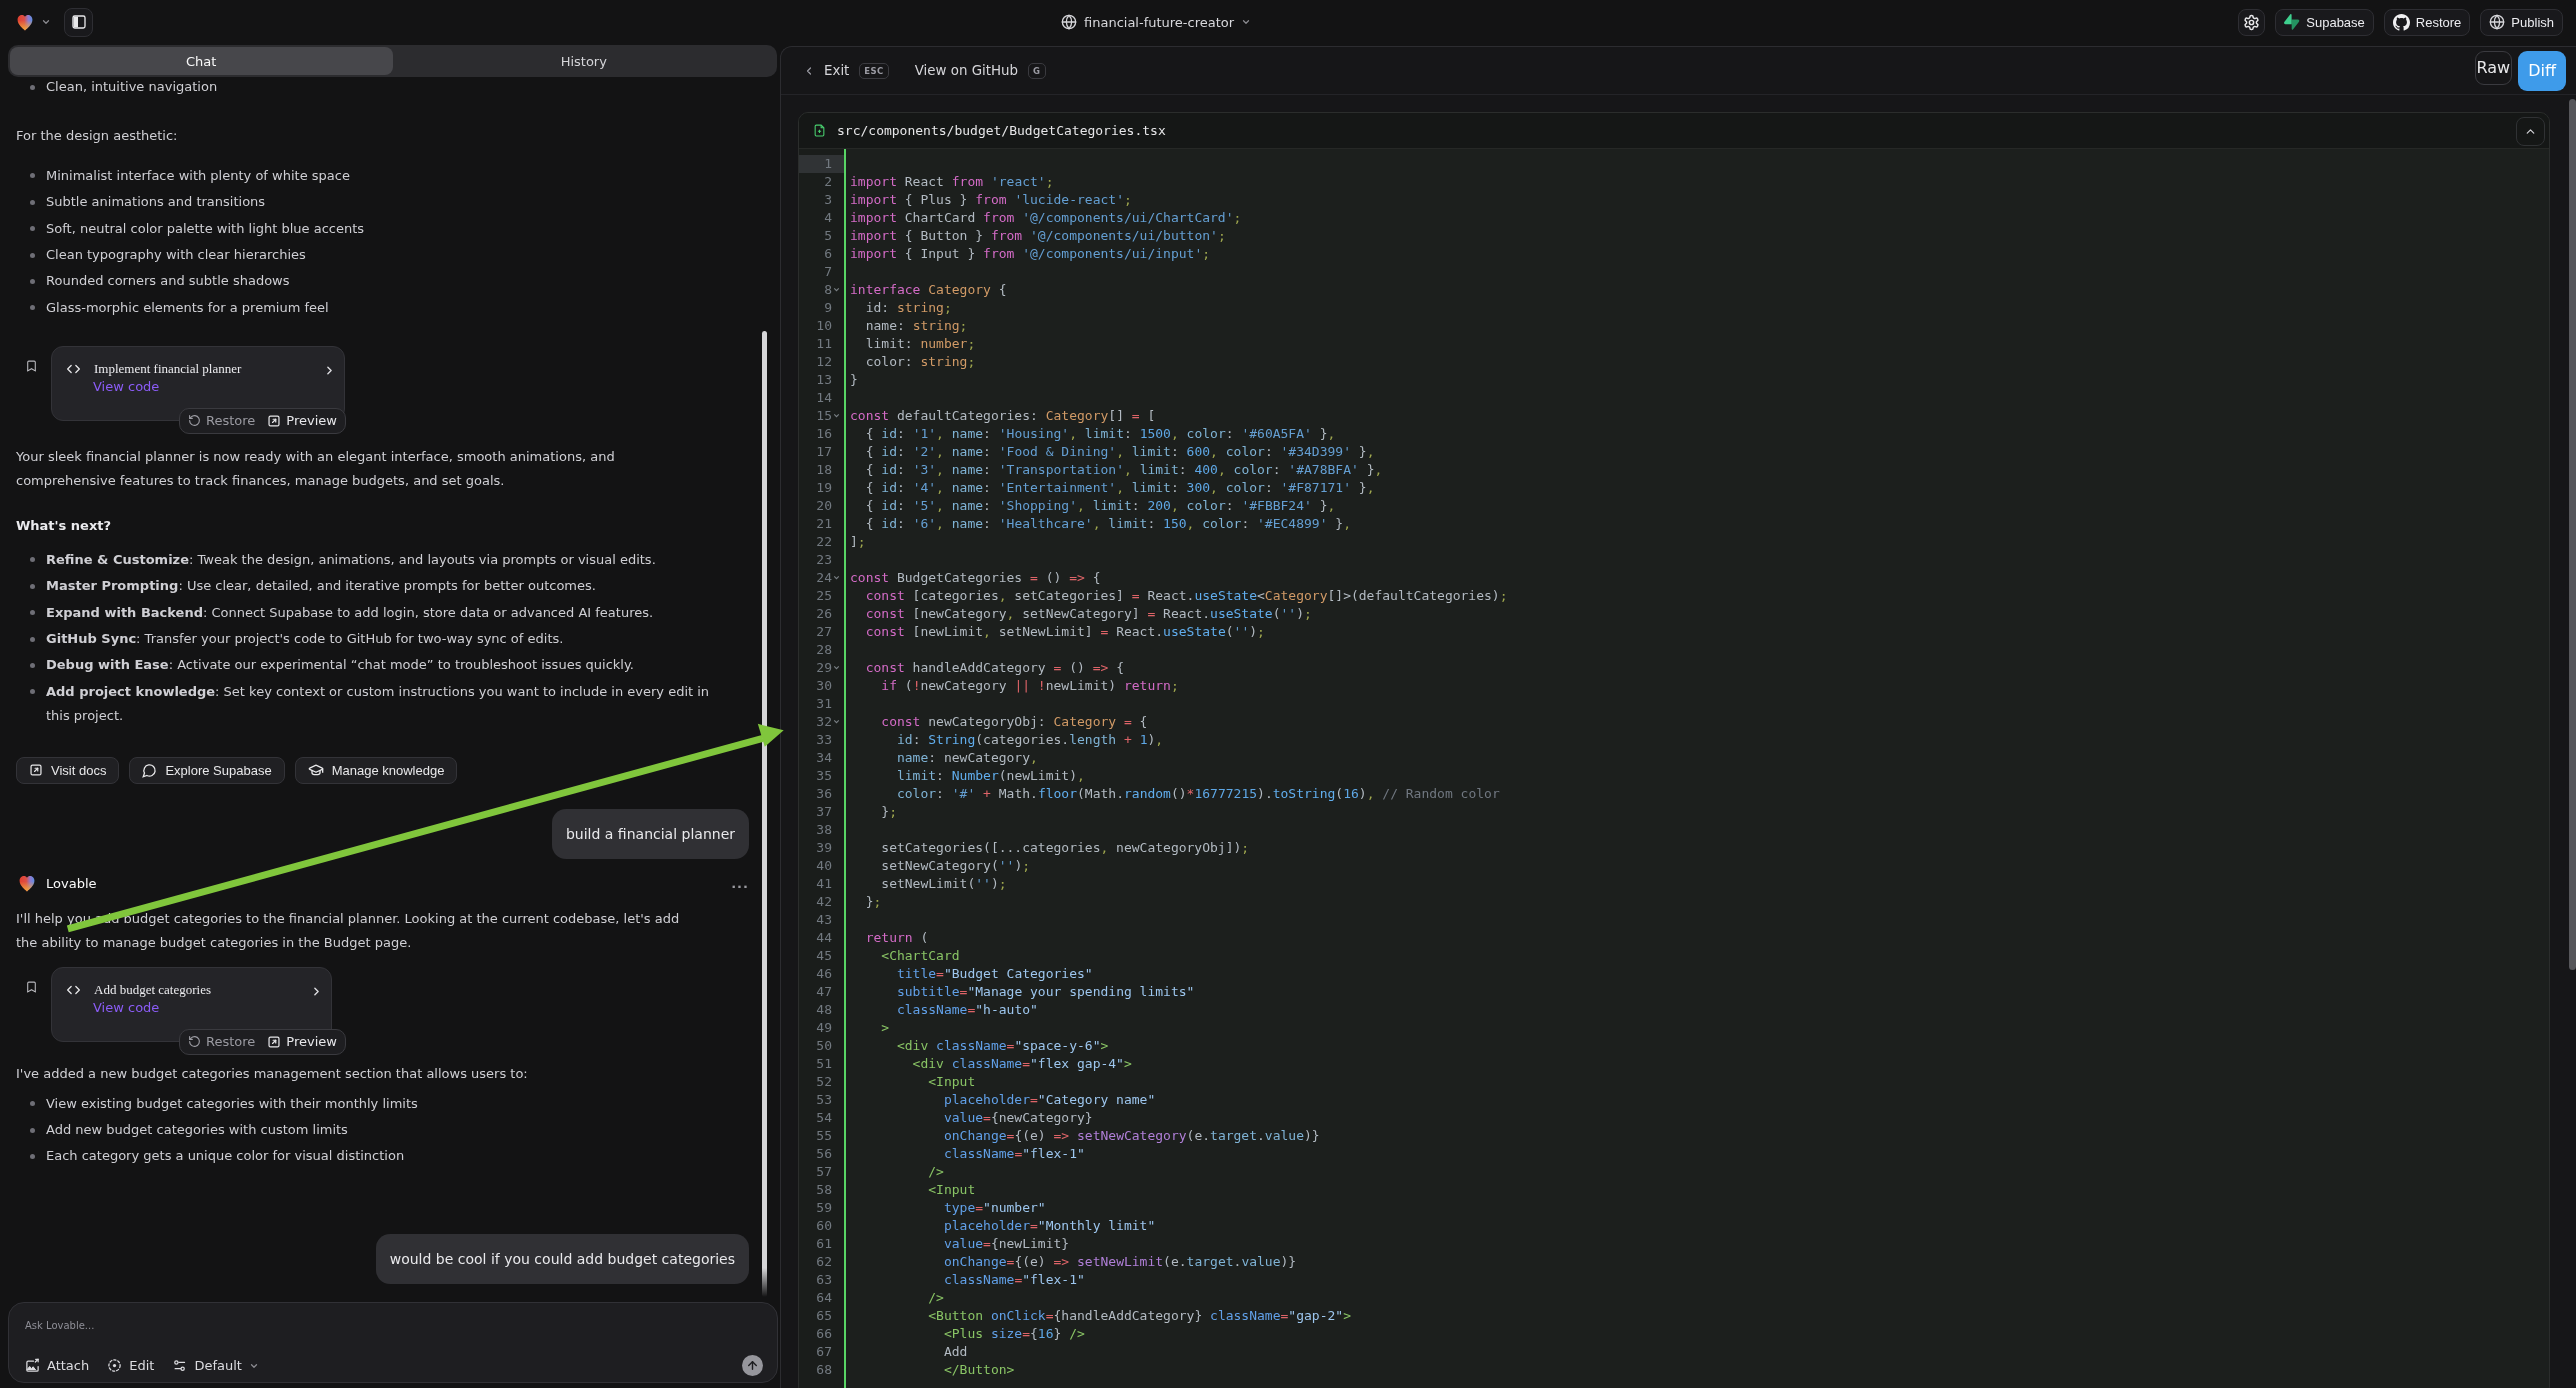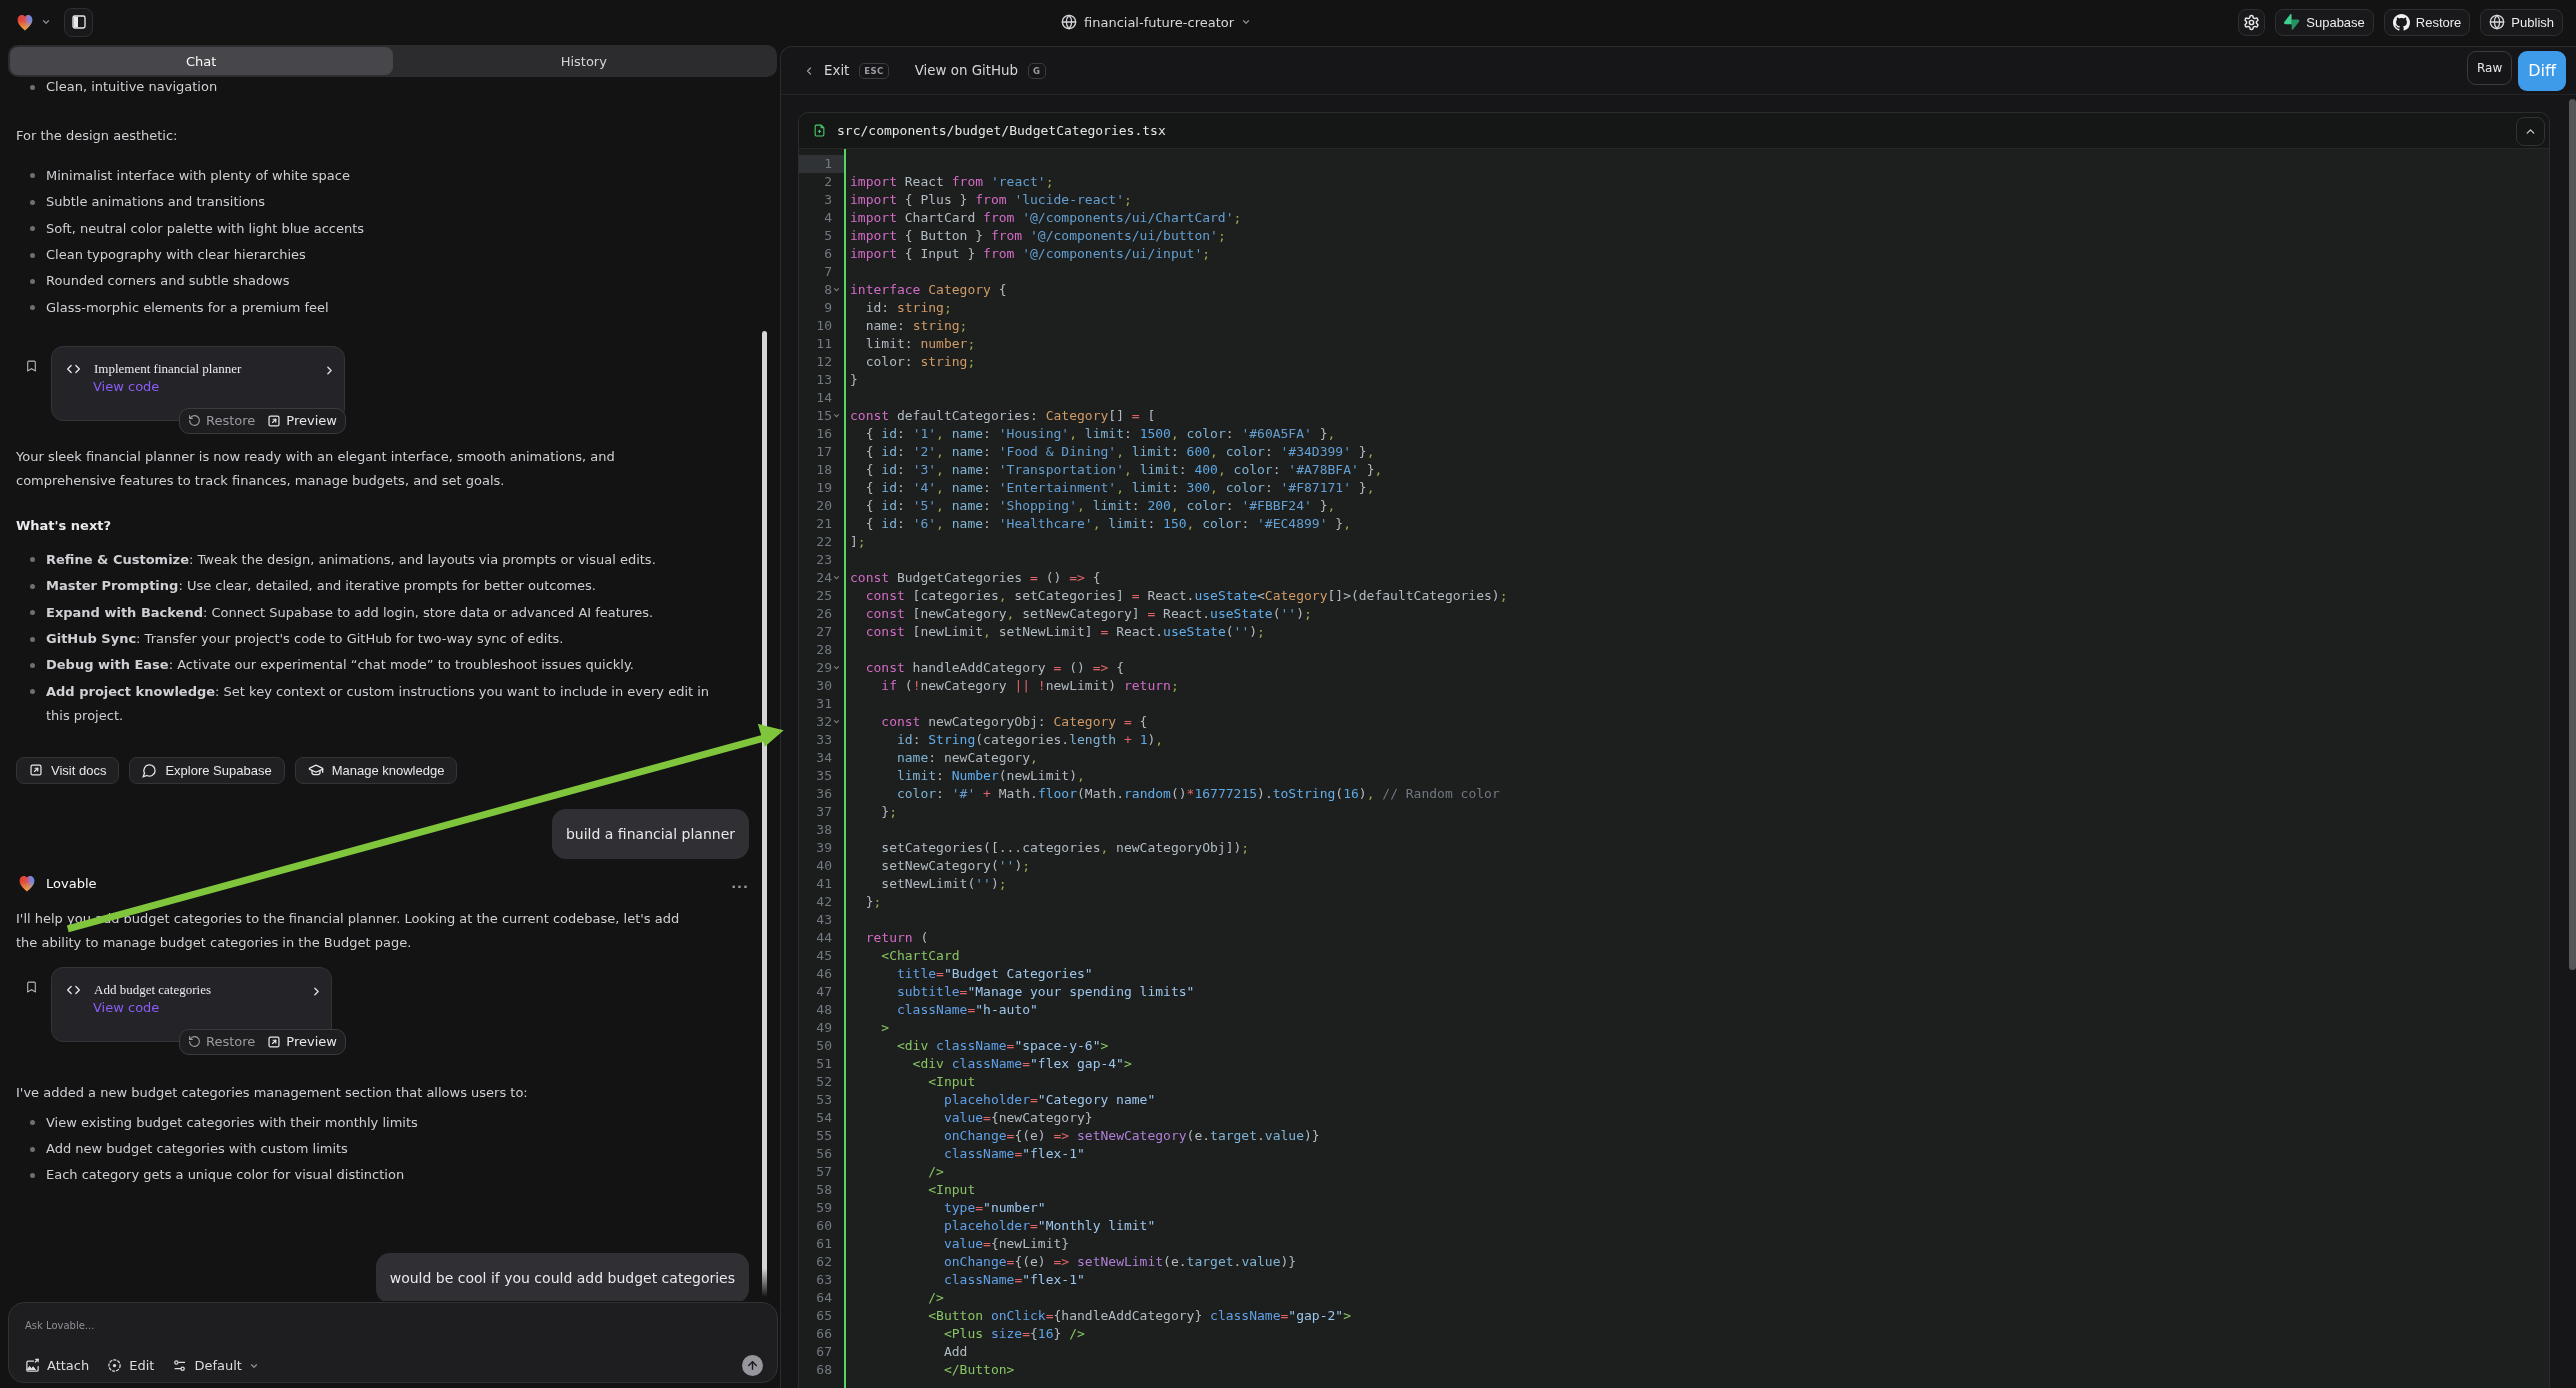"Raw" .raw-btn { font-size: 12px -> 16px; padding: 0 9px -> 0 1px }
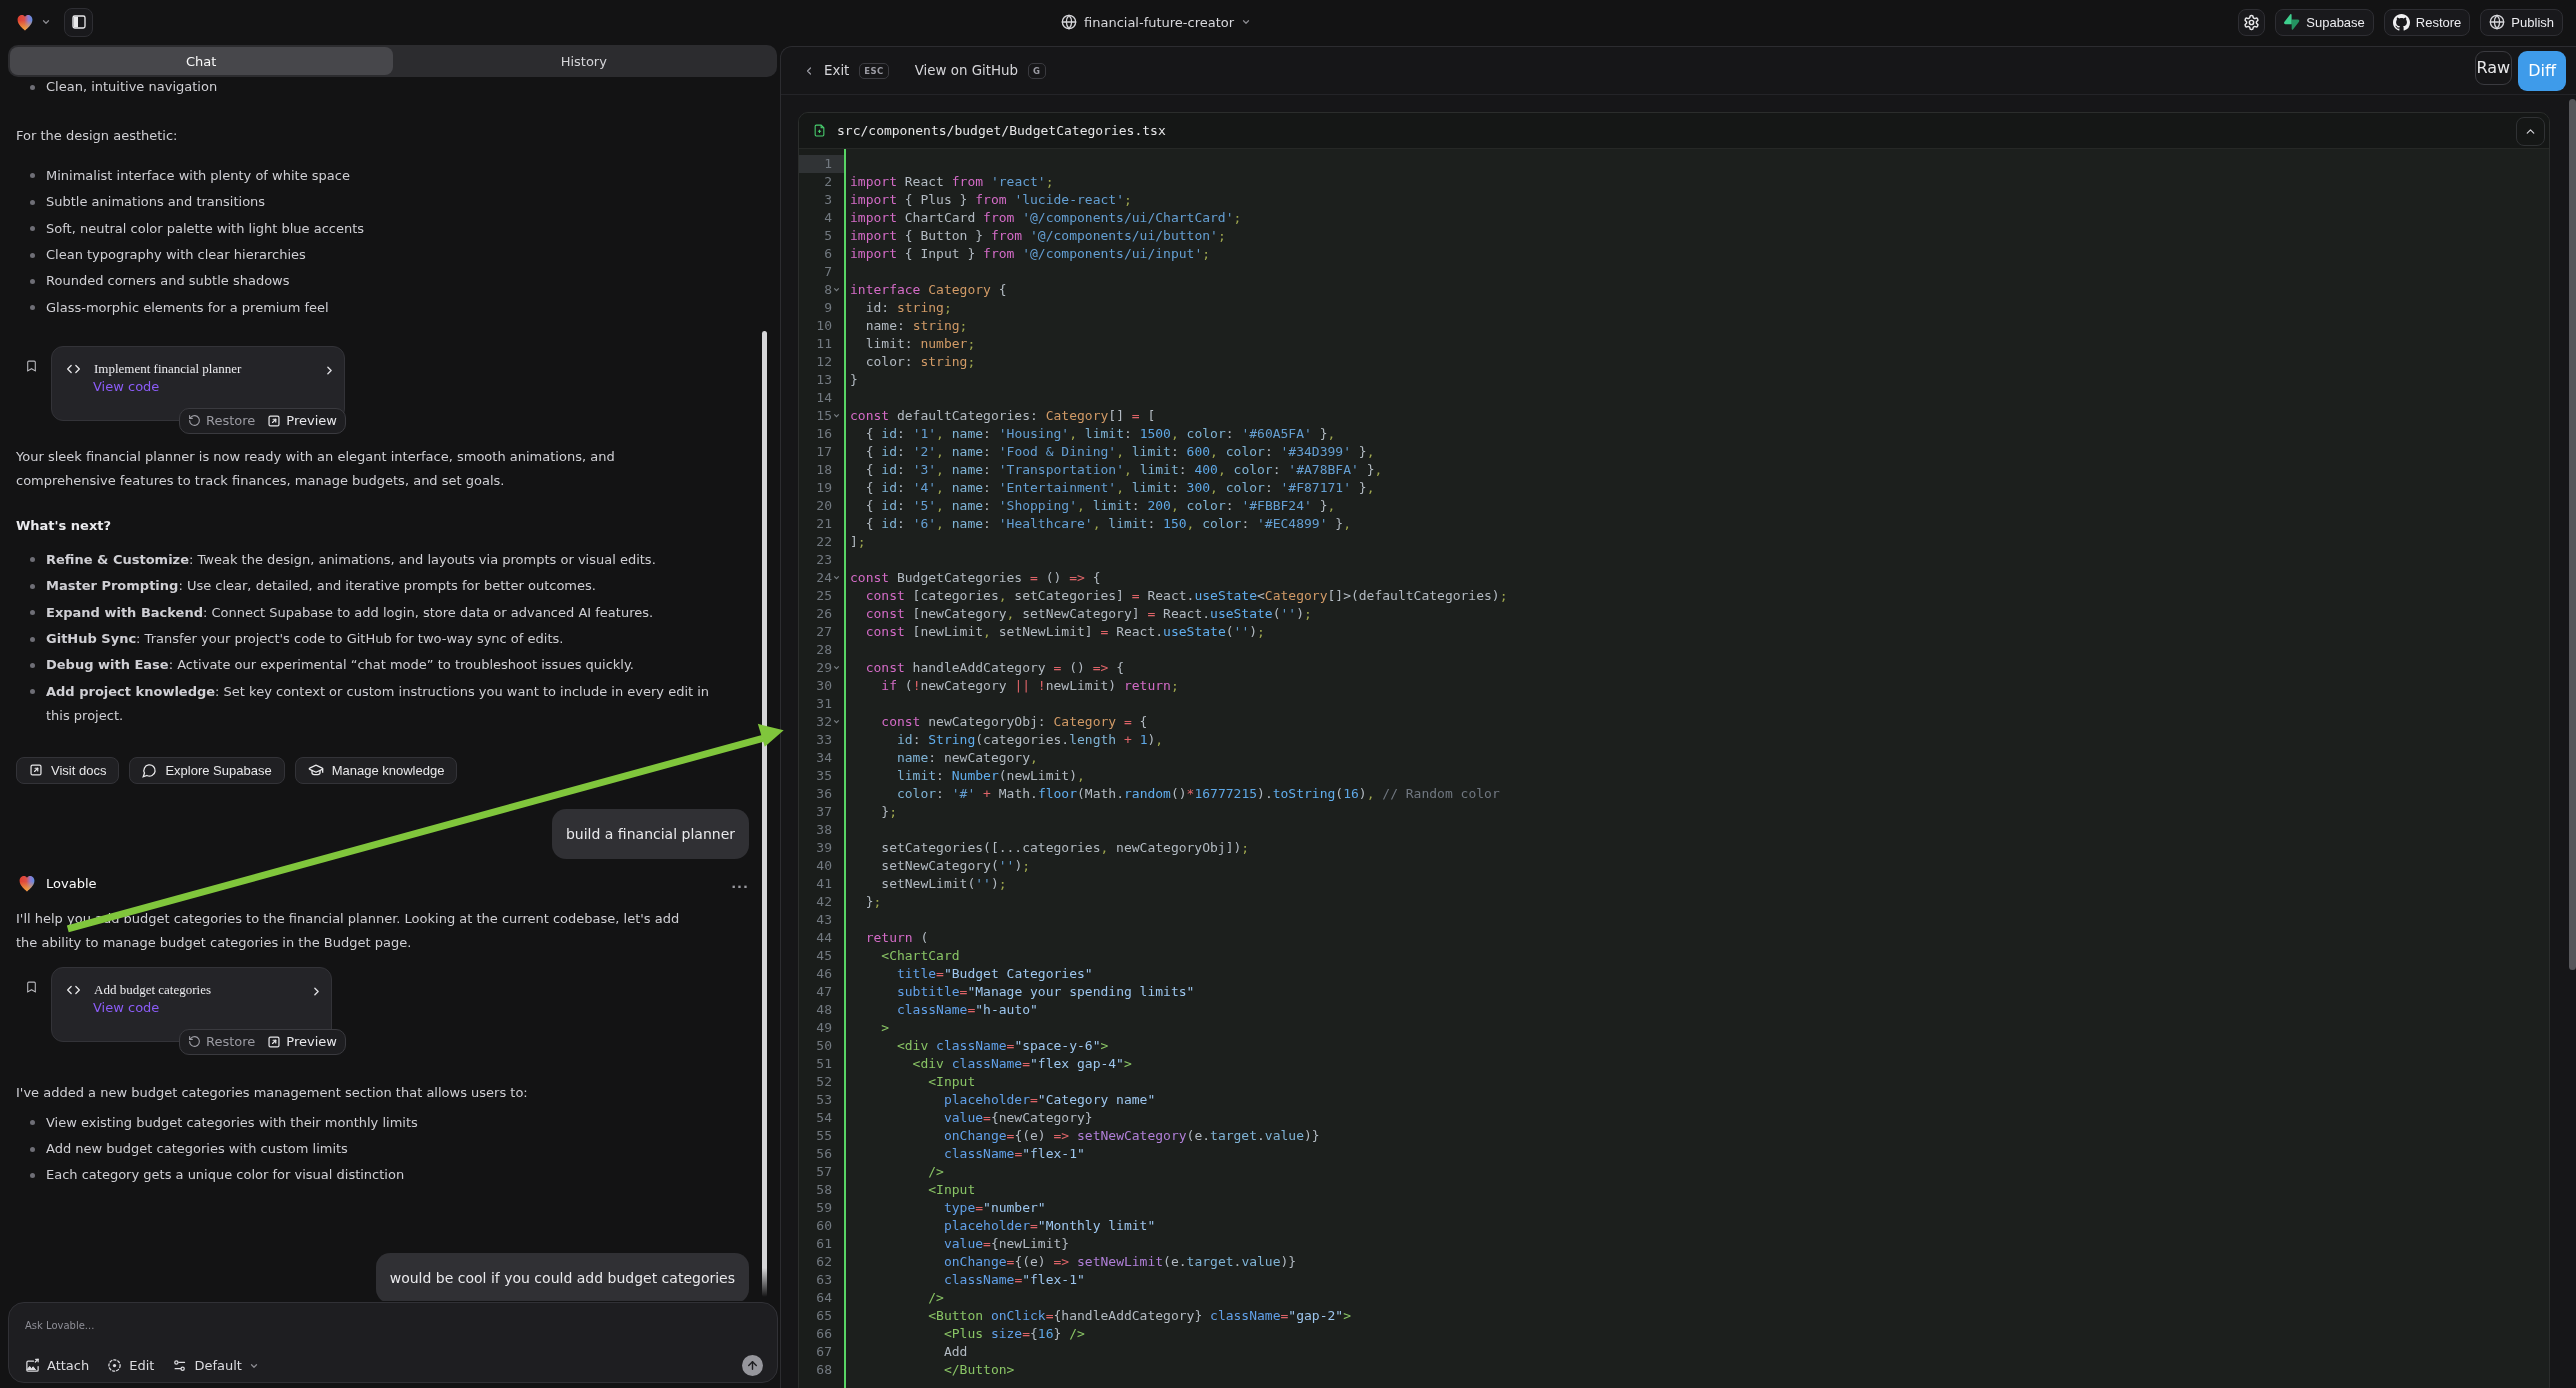"I've added a new budget" div.cp { margin-top: 26px -> 7px }
